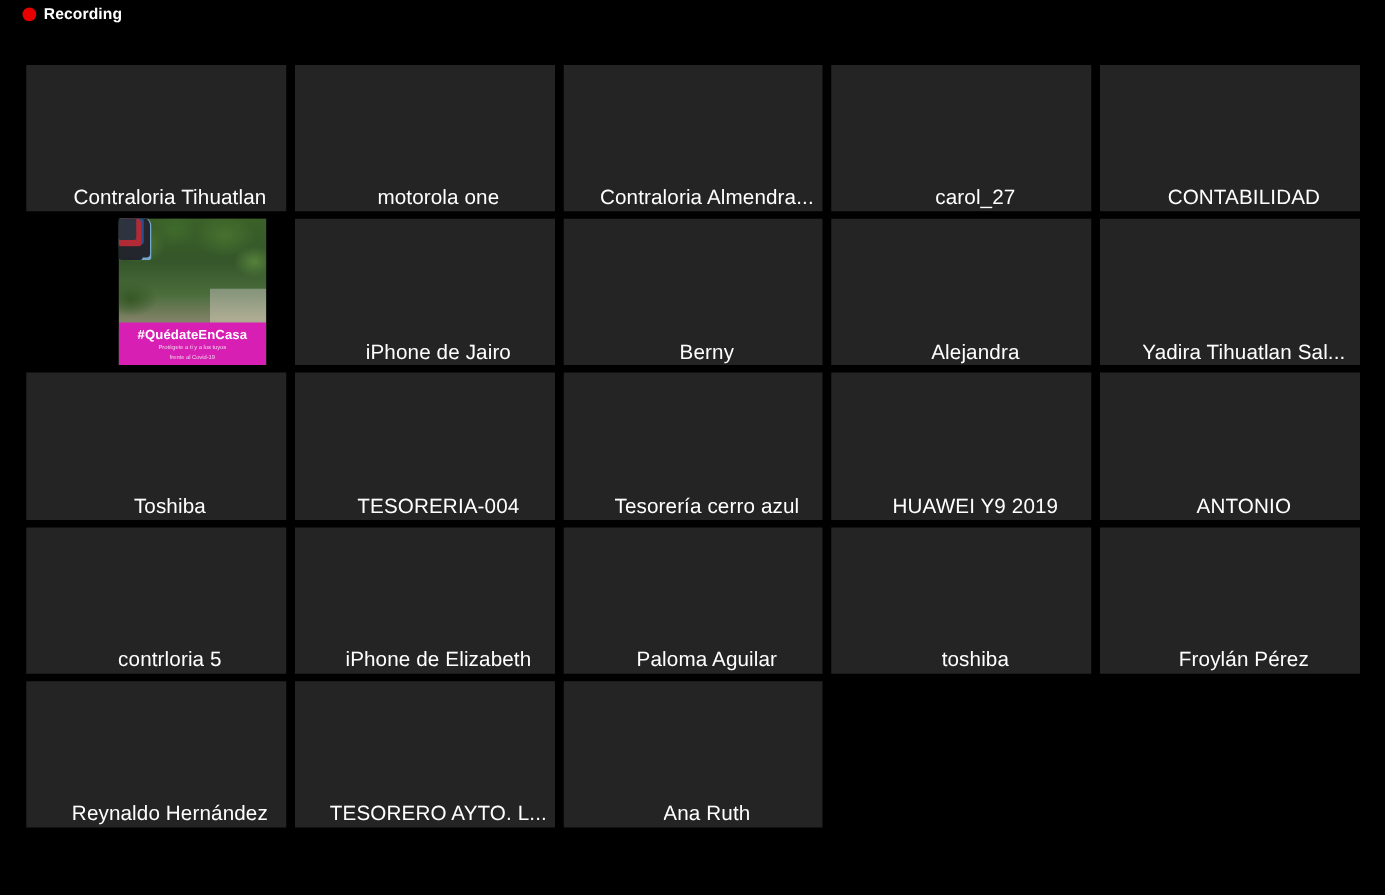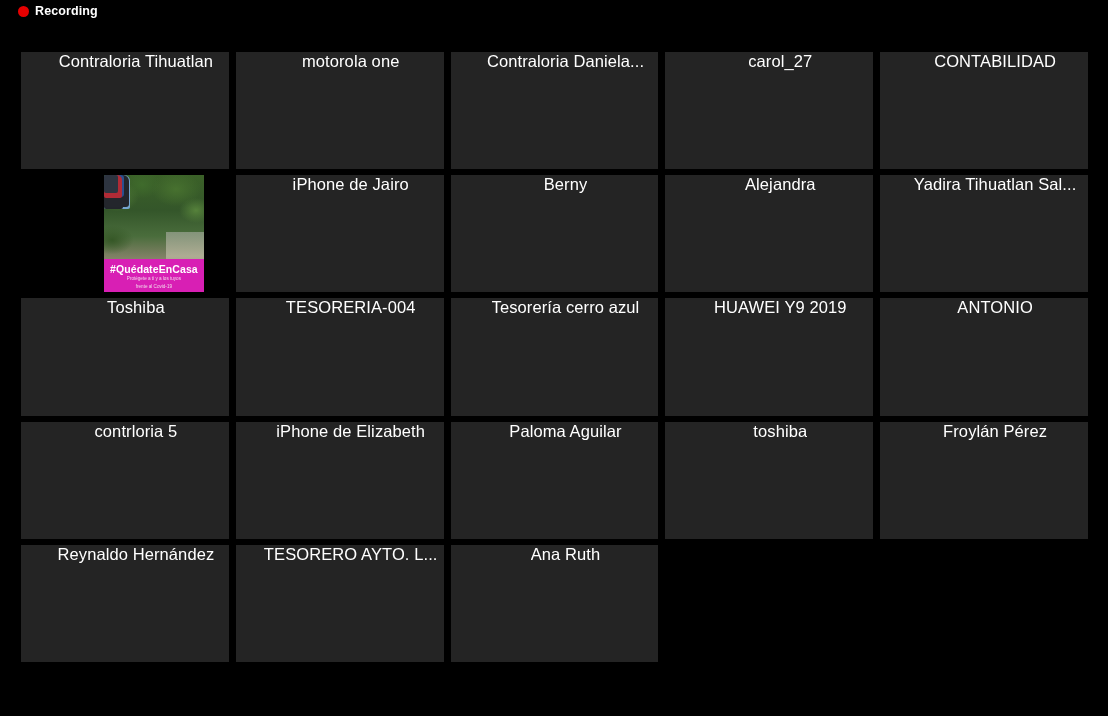"Contraloria Tihuatlan" .tile { align-items: flex-start -> flex-end }
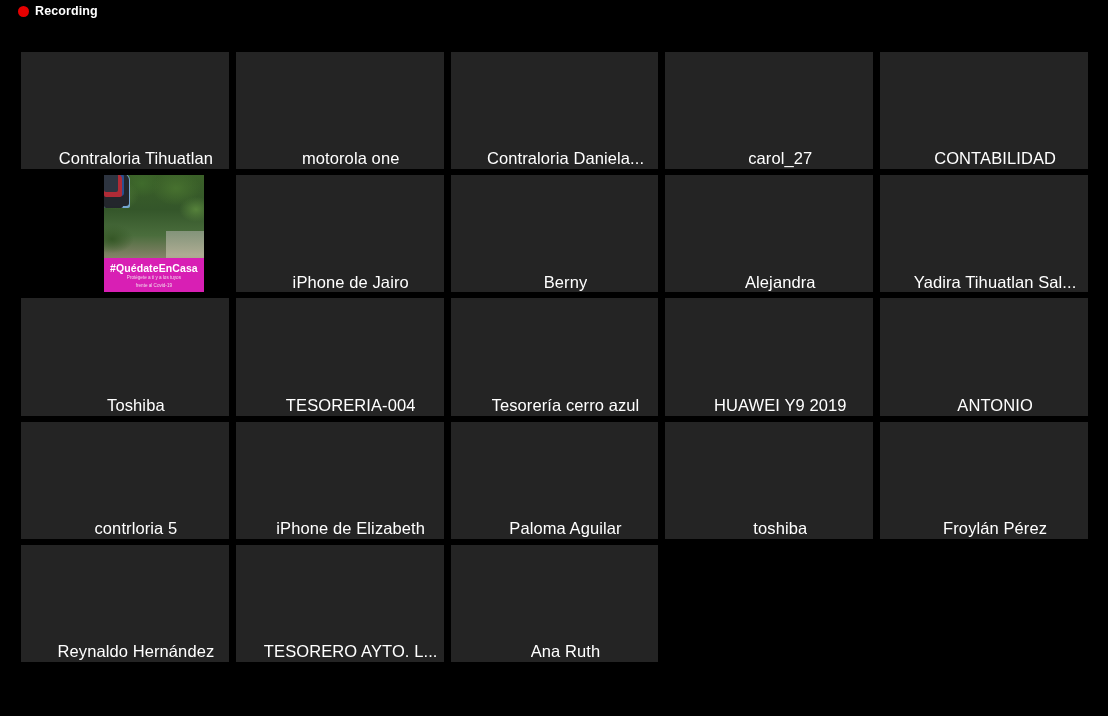"Contraloria Daniela..." div.tile-name { text: Daniela -> Almendra }
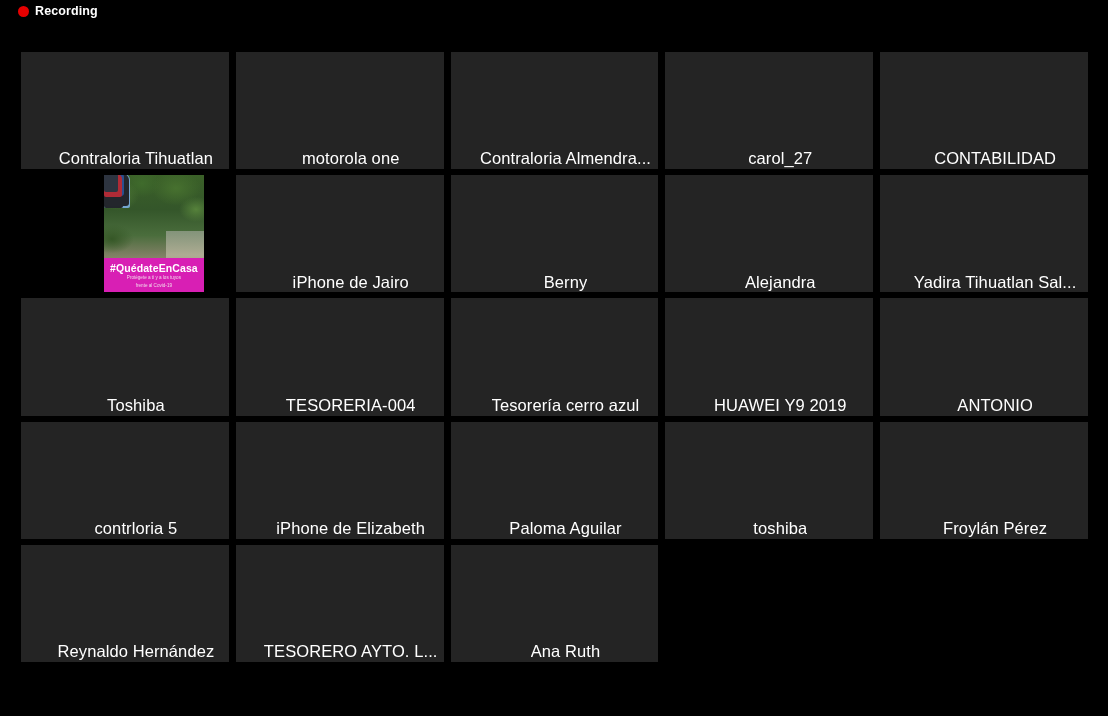"#QuédateEnCasa" .photo-frame { width: 100px -> 118px }
